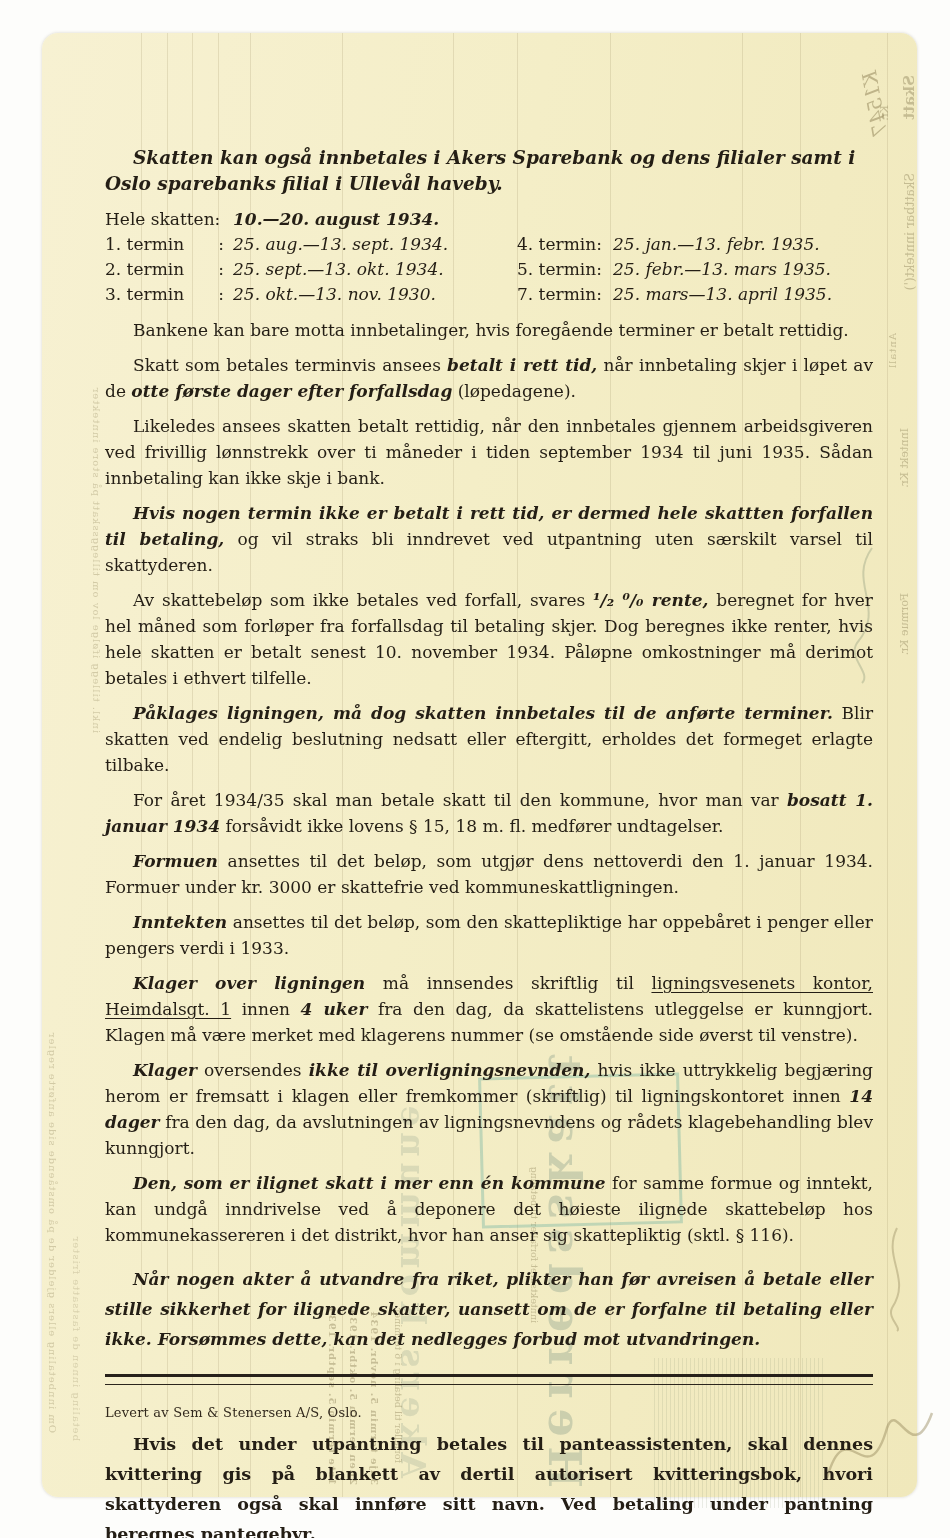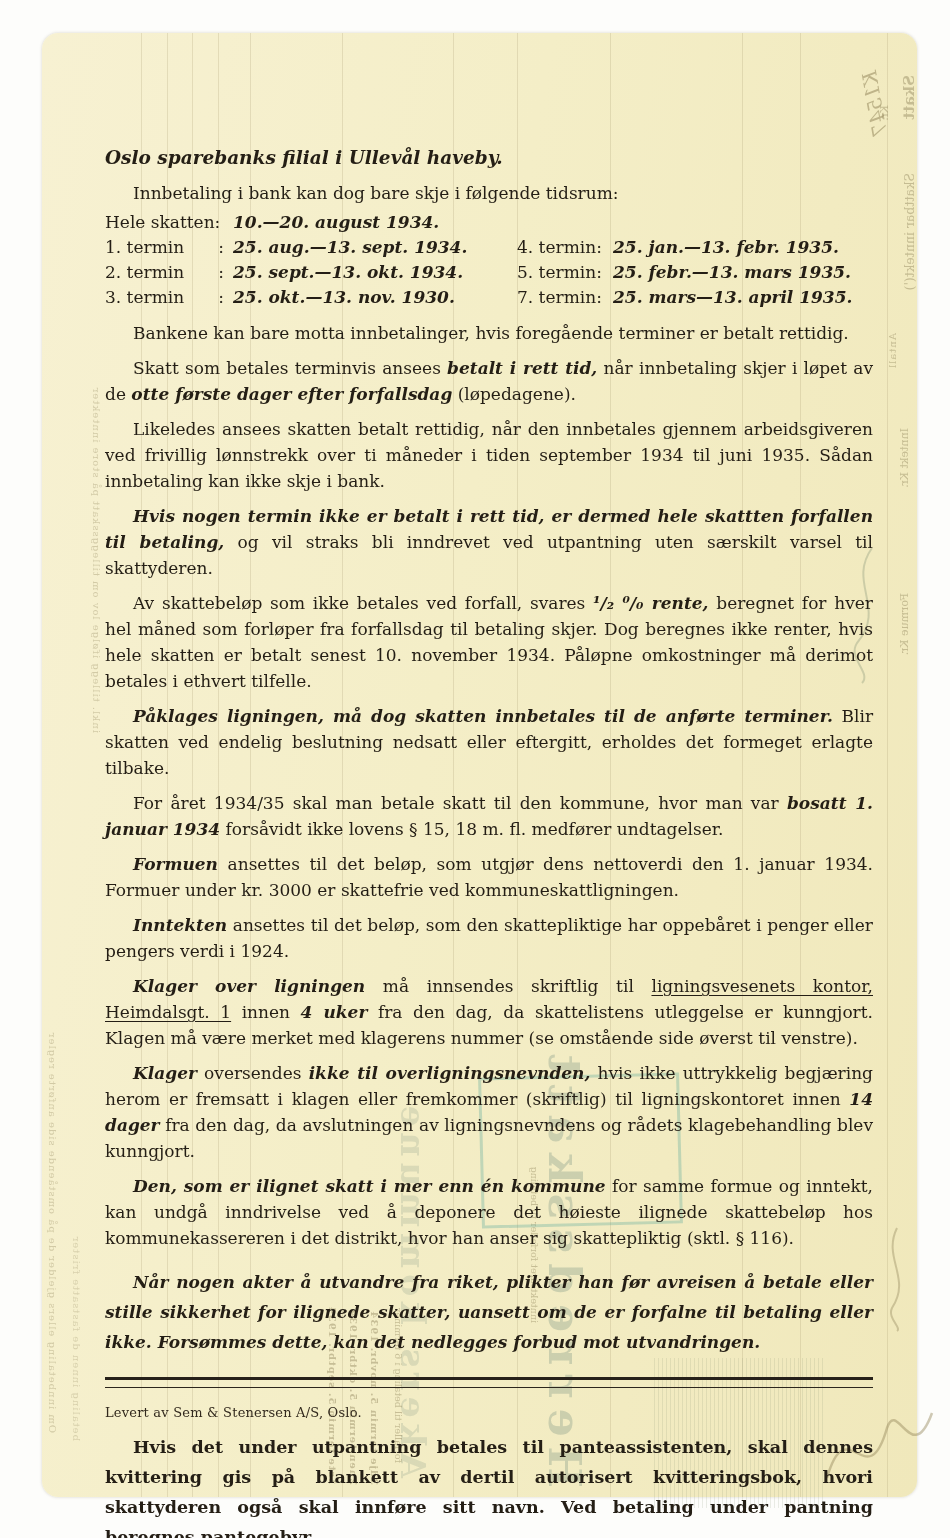"Skatten kan også innbetales i" span.l1 { html: none -> <span>Skatten kan også innbetales i Akers Sparebank og dens filialer samt i</span> }
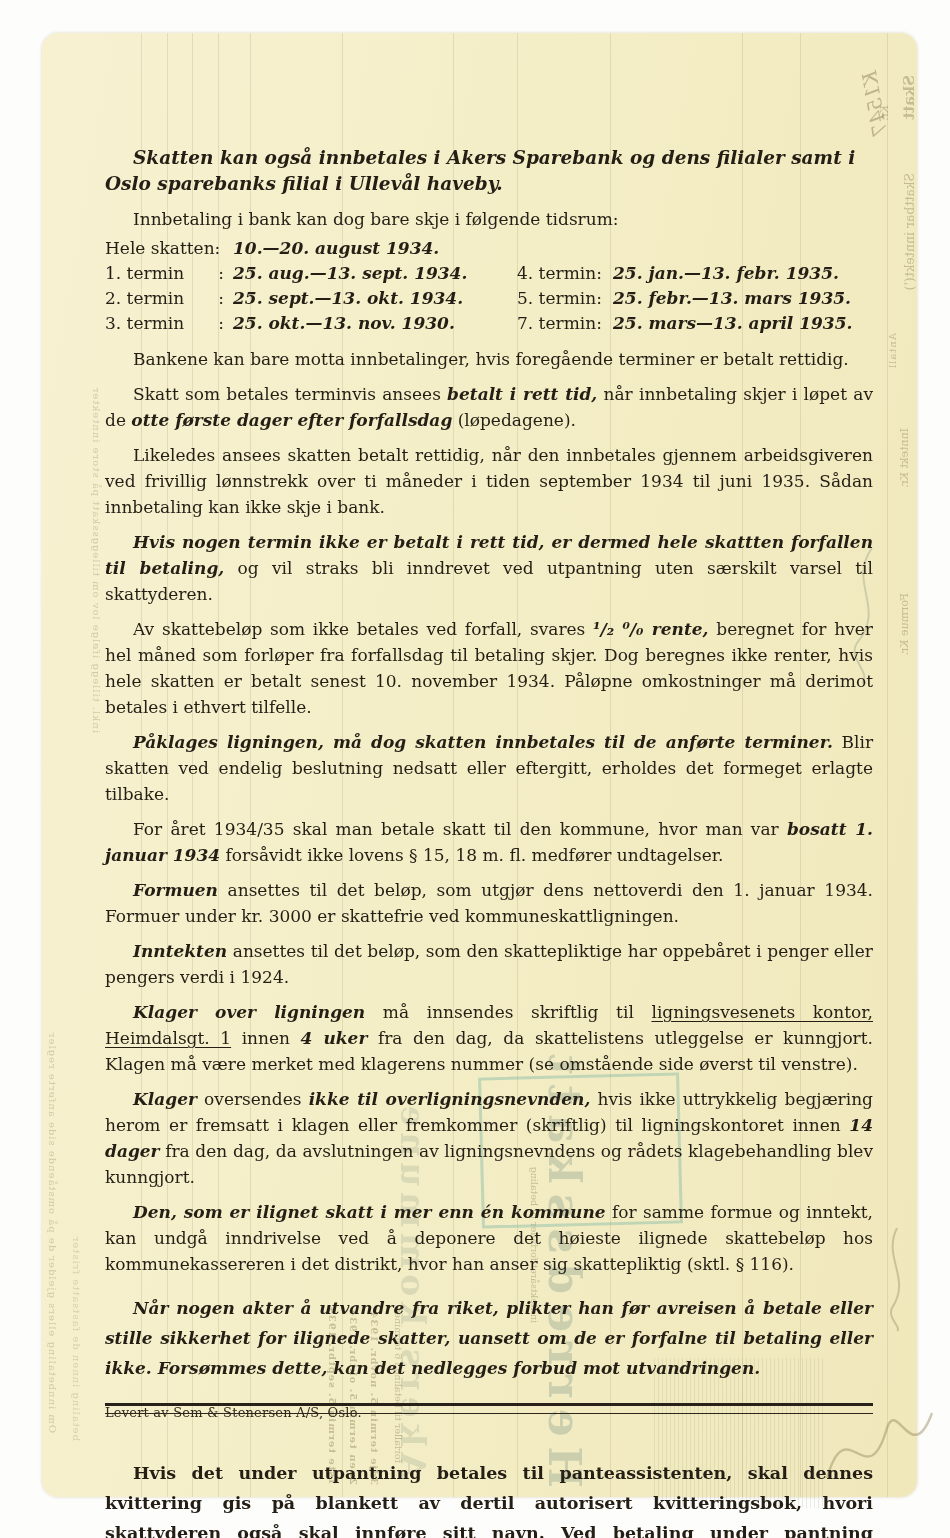"Innbetaling i bank kan dog" div.sched-intro { html: <div>Innbetaling i bank kan dog bare skje i følgende tidsrum:</div> -> none }
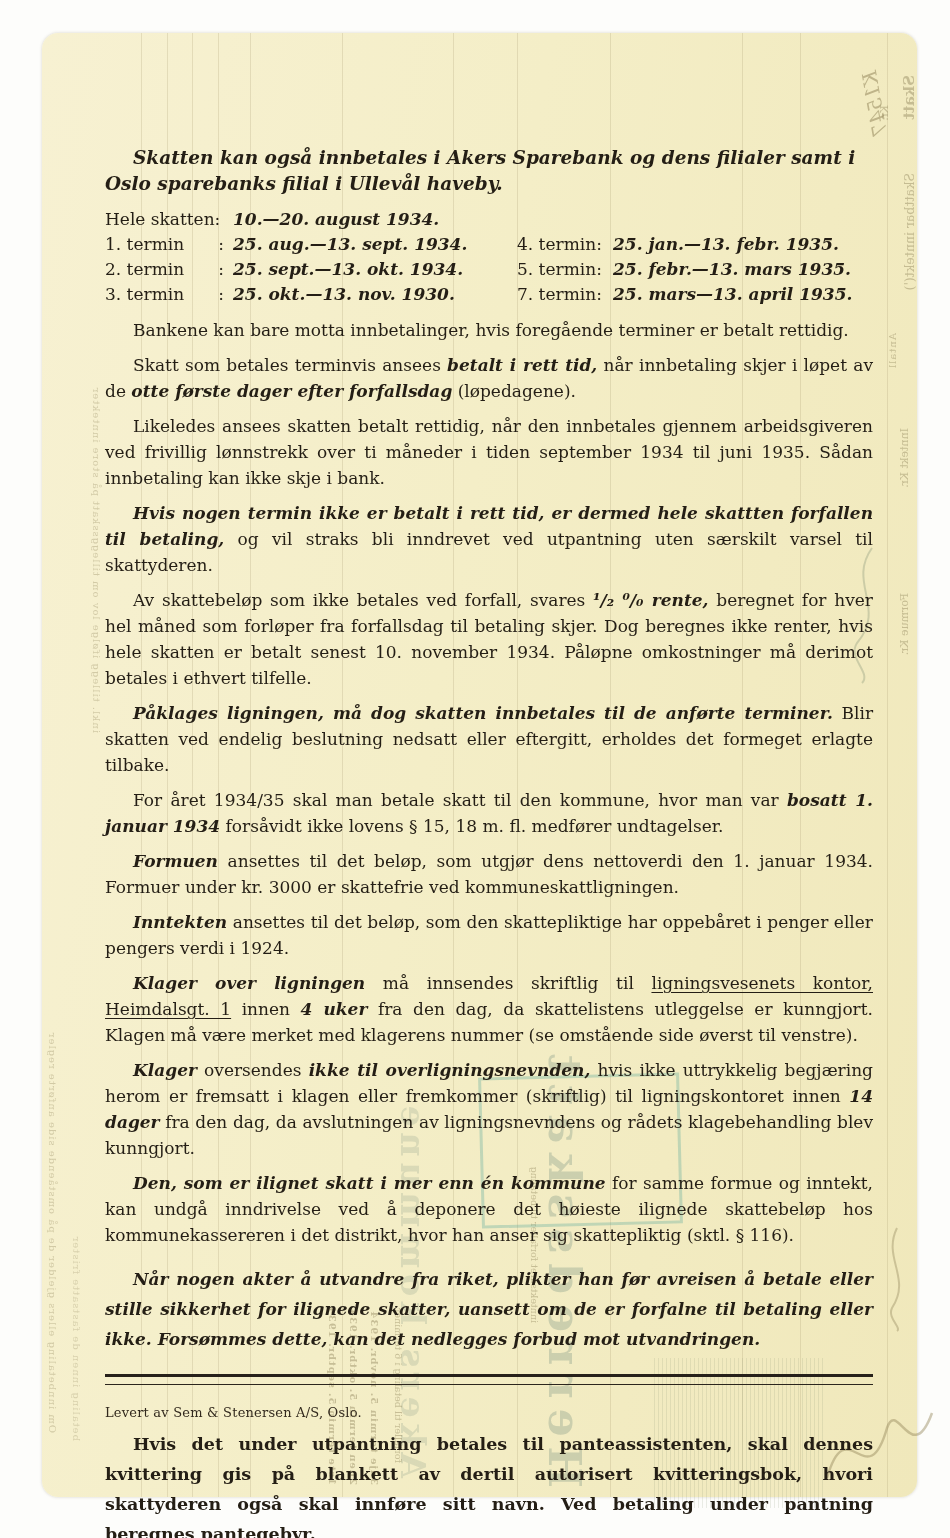"25. aug.—13. sept. 1934." .srow .val { font-weight: bold -> normal }
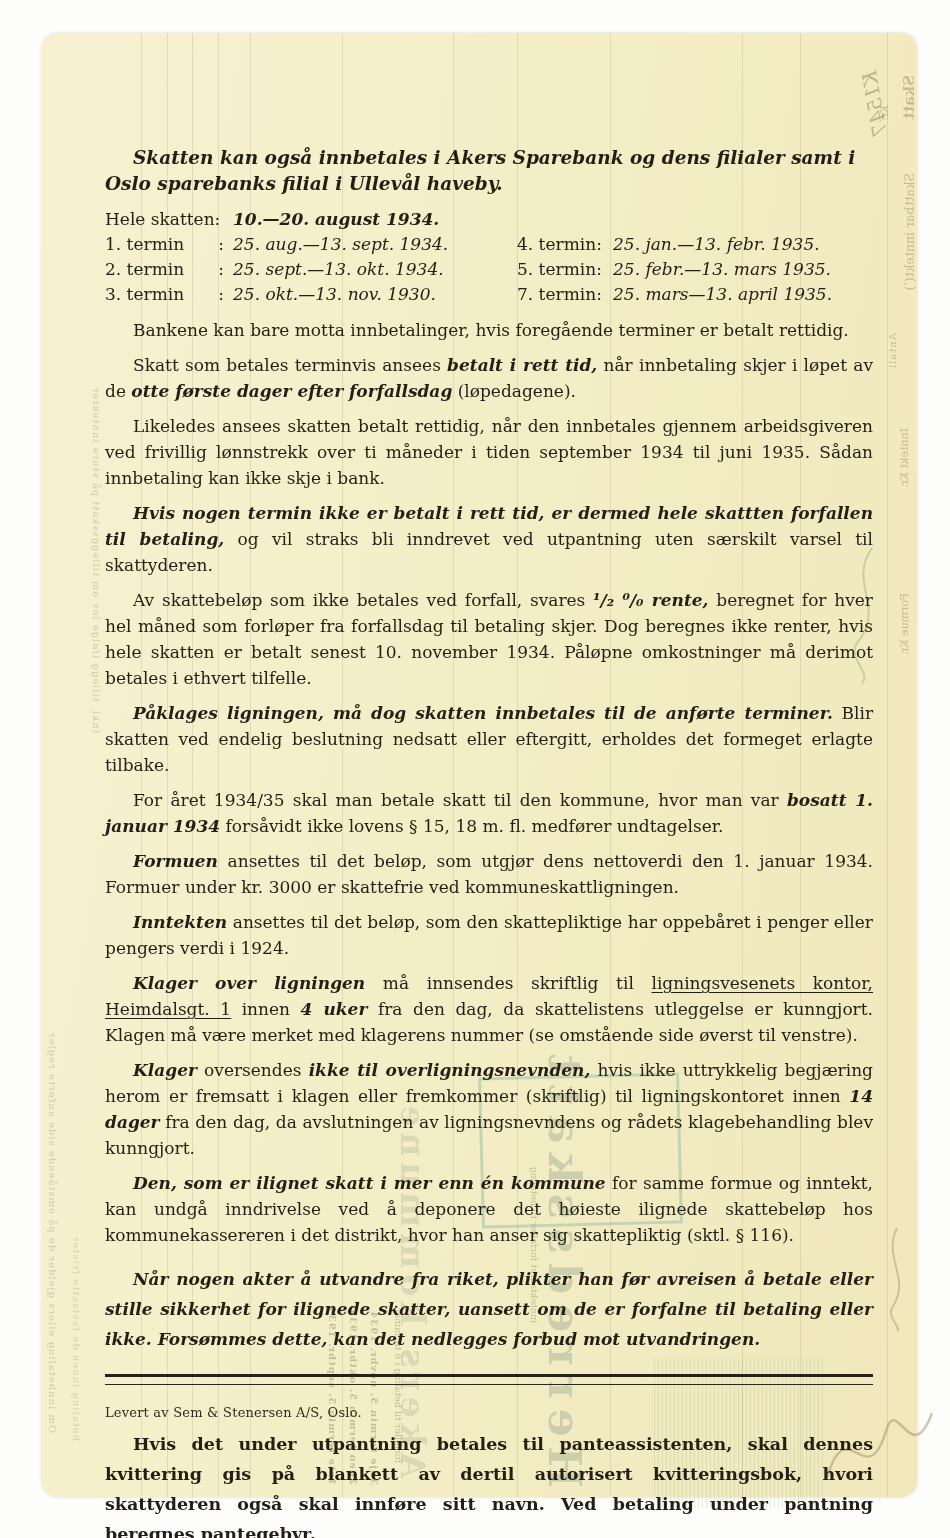"ansettes til det beløp, som den" span { text: 1924 -> 1933 }
